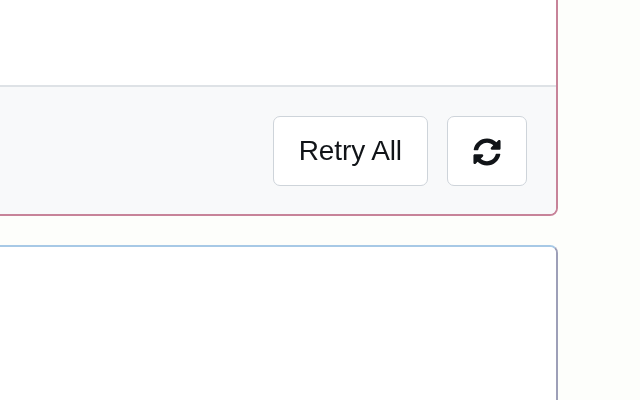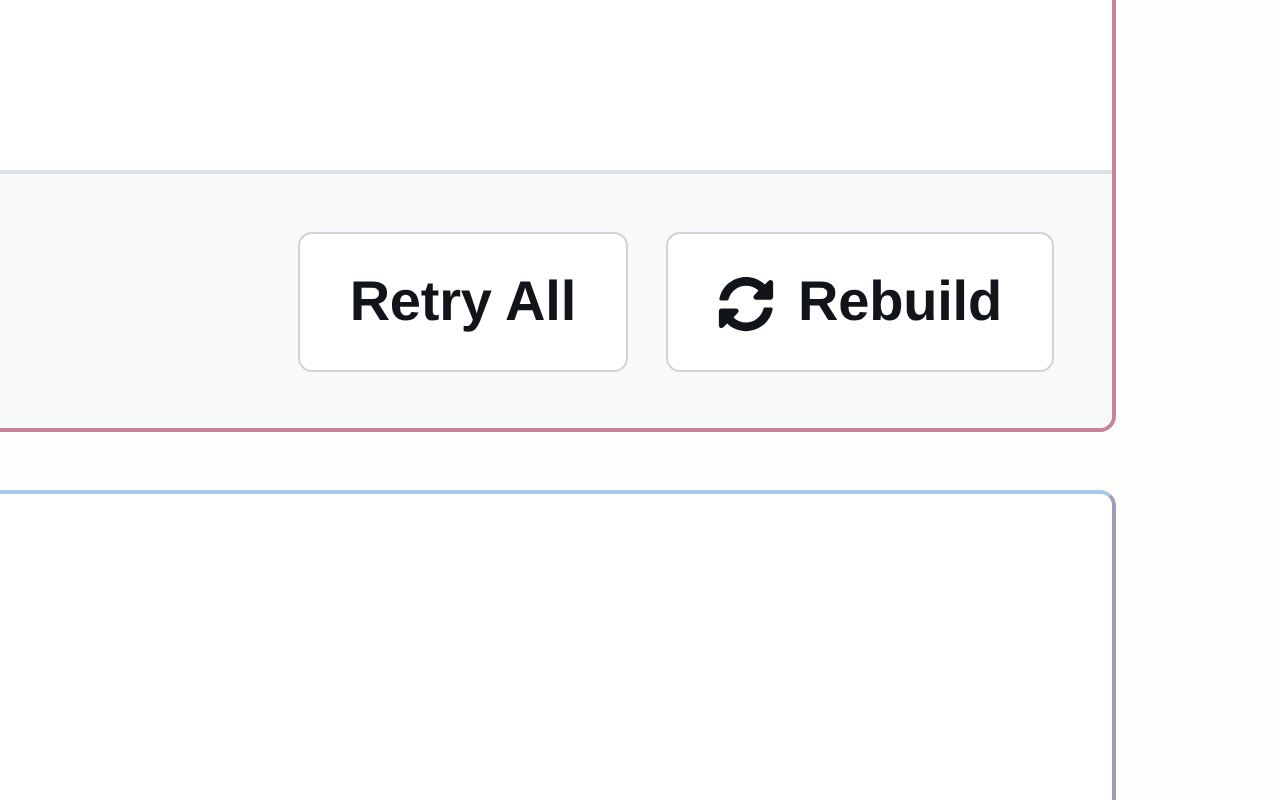"Retry All" .btn { font-weight: 700 -> 400 }
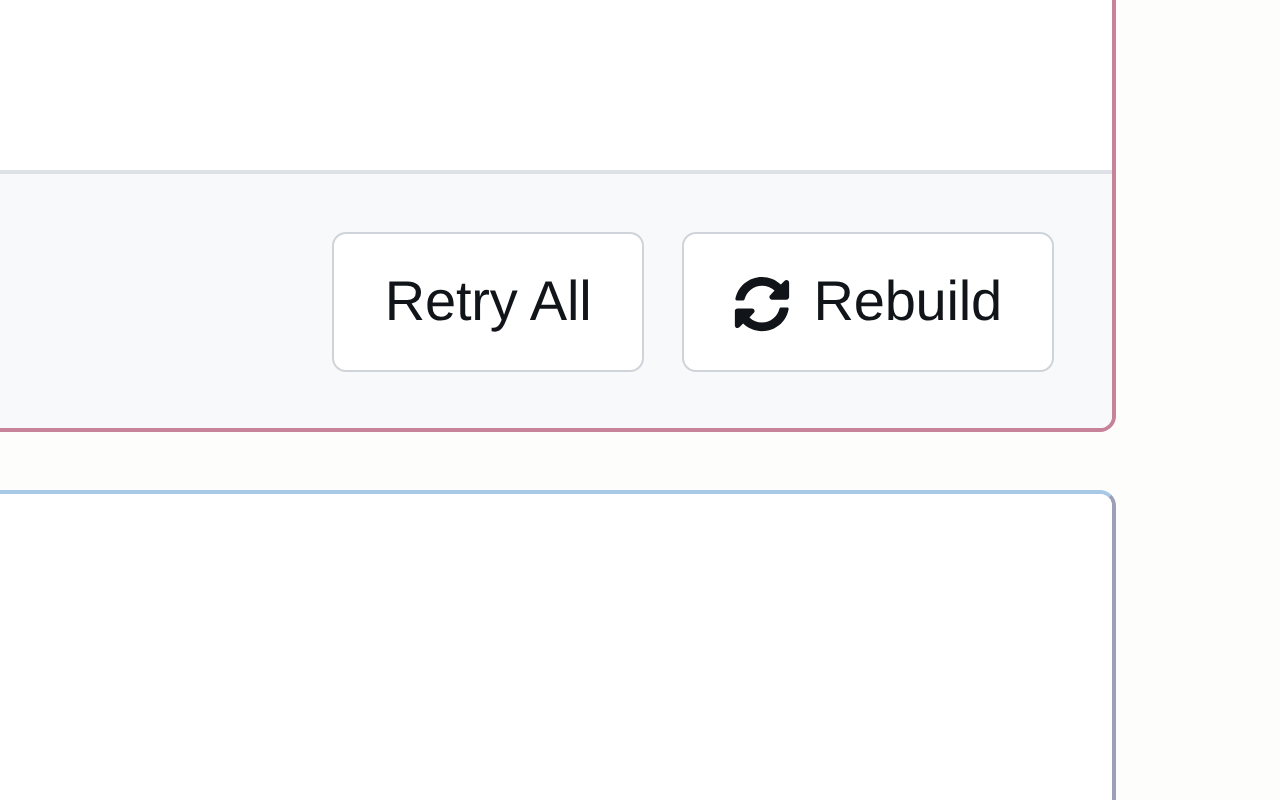"Rebuild" span { html: <span>Rebuild</span> -> none }
